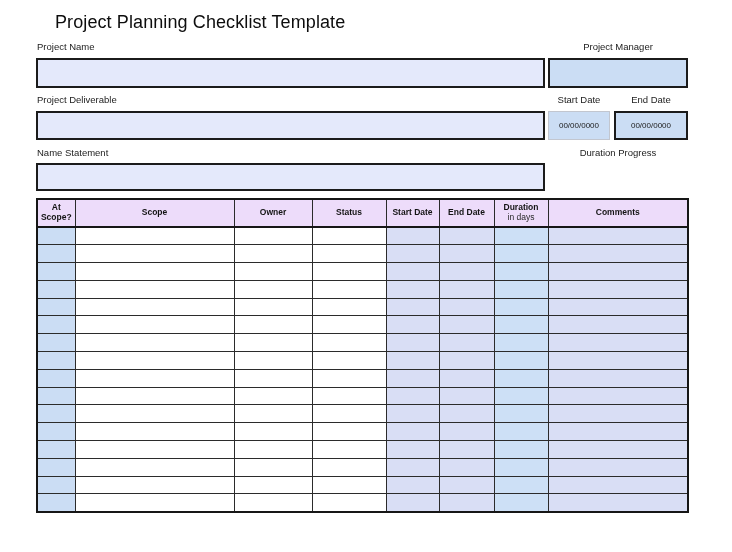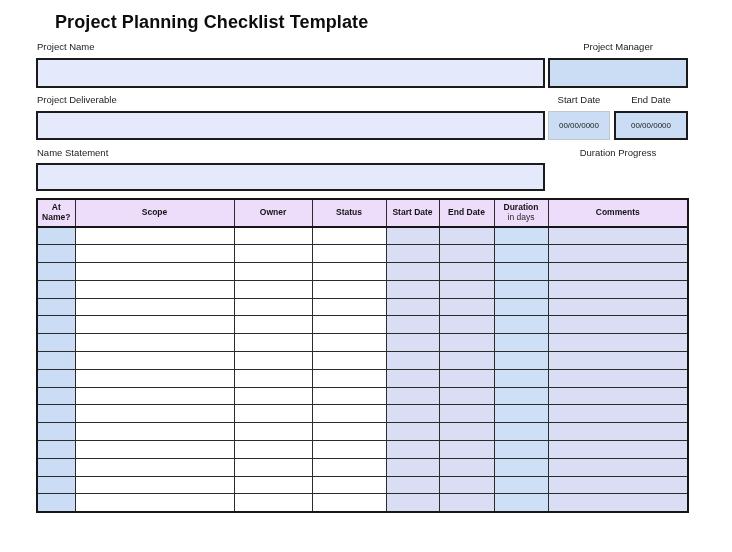"Project Planning Checklist Template" .page-title { font-weight: 700 -> 400 }
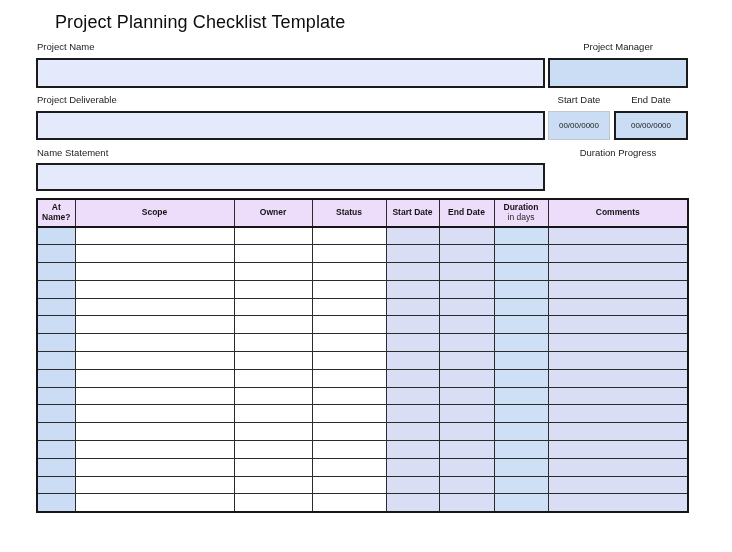"At Name?" div.h-label { text: Name -> Scope }
